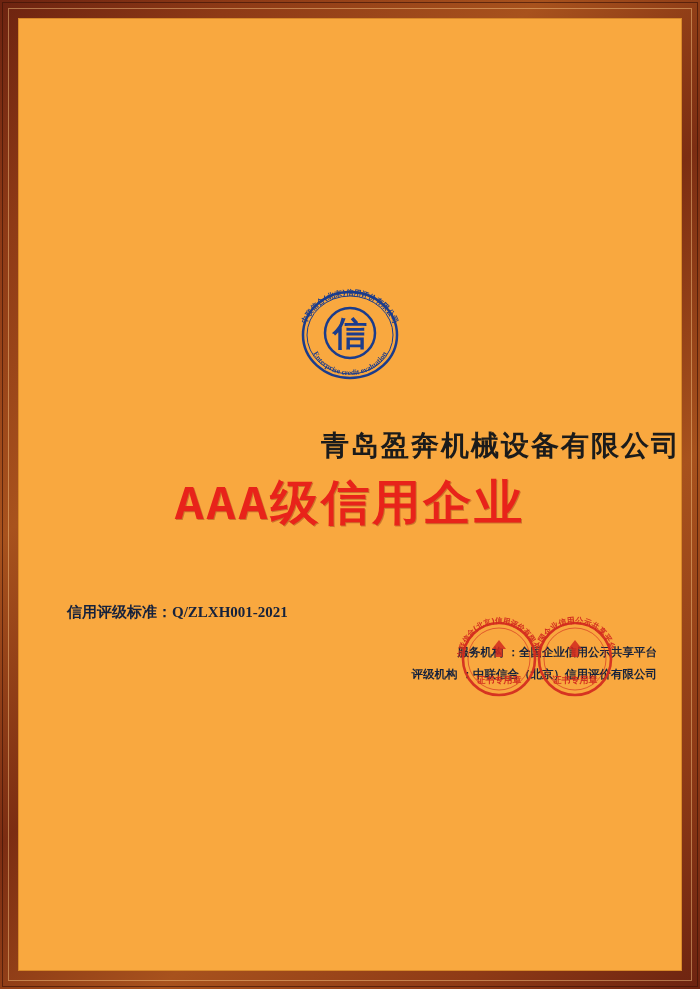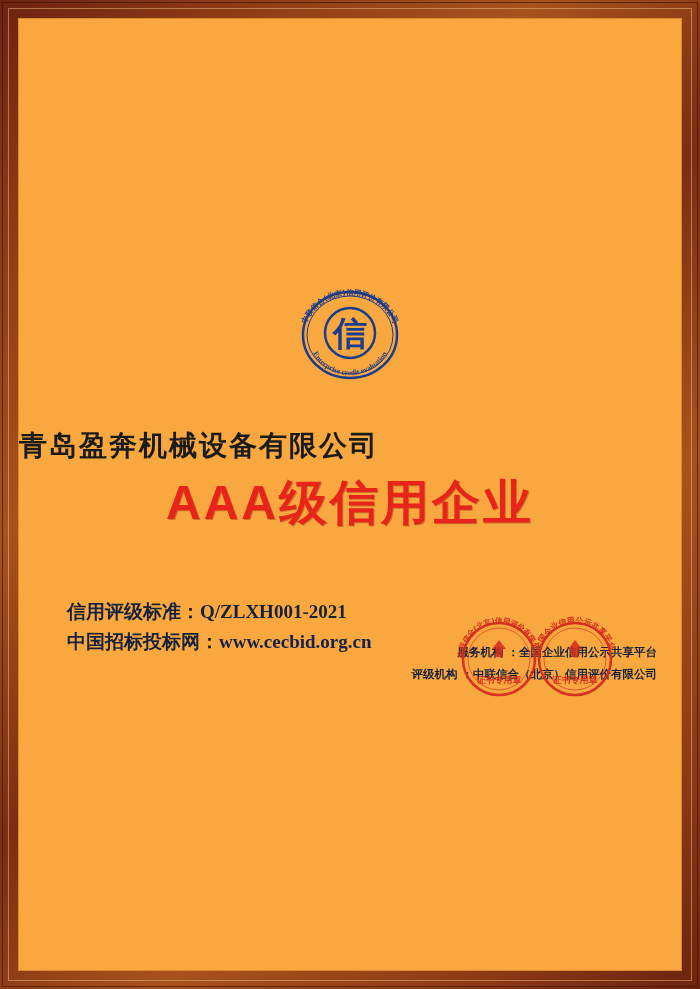"青岛盈奔机械设备有限公司" .company-name { text-align: left -> right }
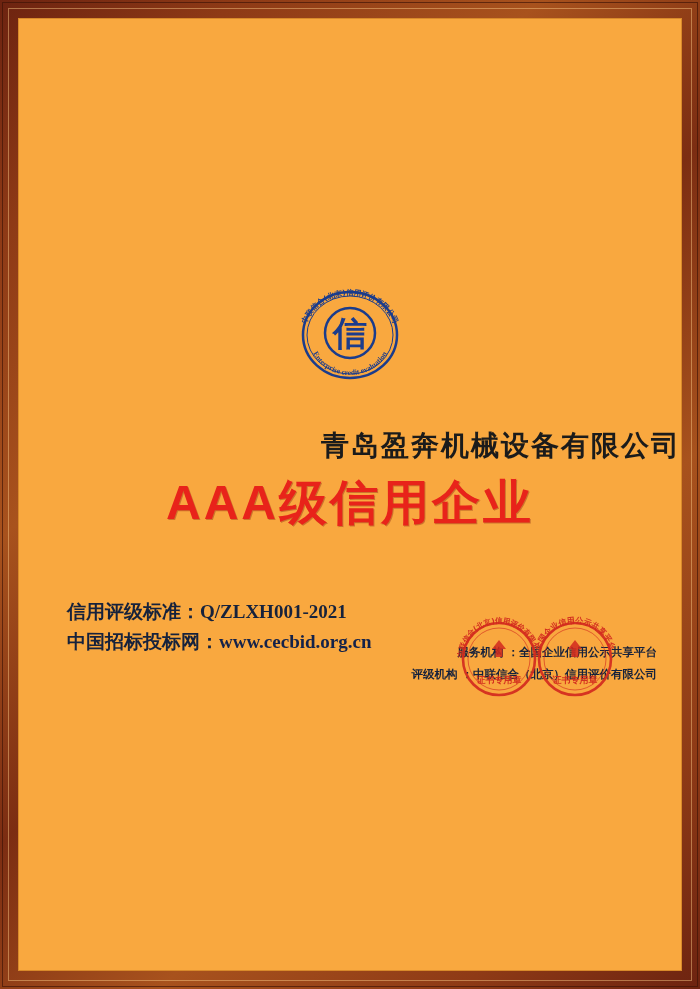"AAA级信用企业" .grade-title { font-family: Liberation Sans, sans-serif -> Liberation Mono, monospace }
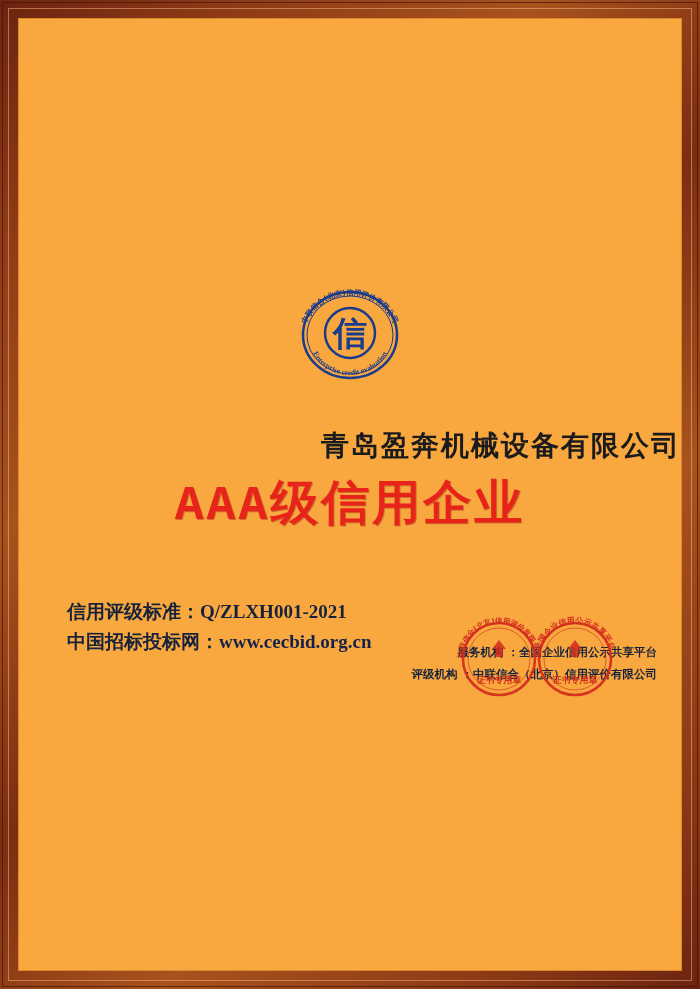"信用评级标准：Q/ZLXH001-2021" .details { font-size: 19px -> 15px }
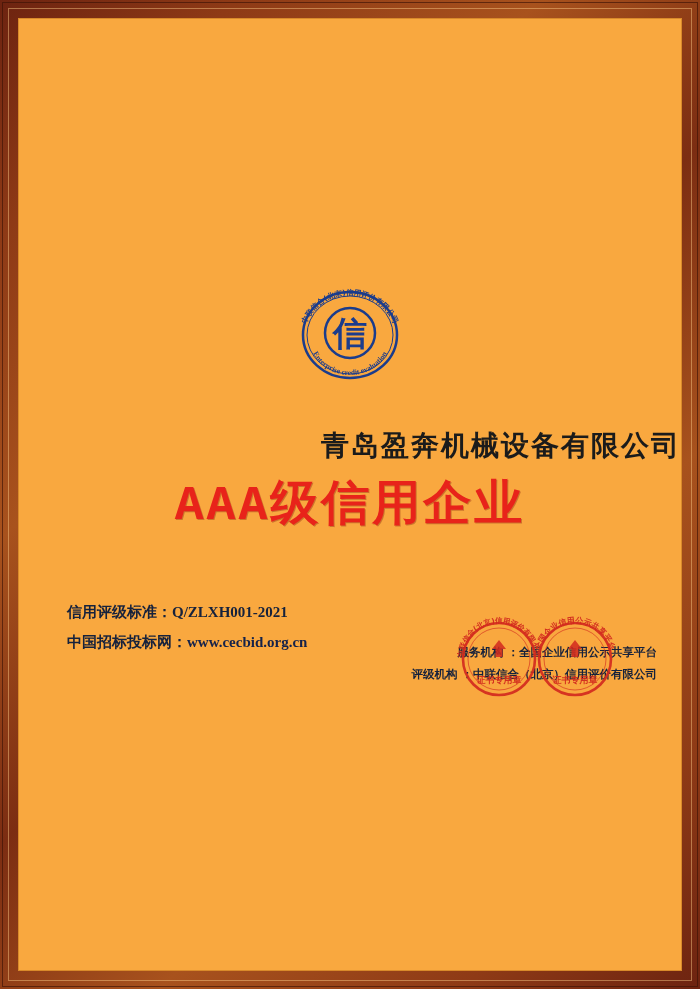"中国招标投标网：www.cecbid.org.cn" div.row { html: <div> <span>中国招标投标网：</span><span>www.cecbid.org.cn</span> </div> -> none }
